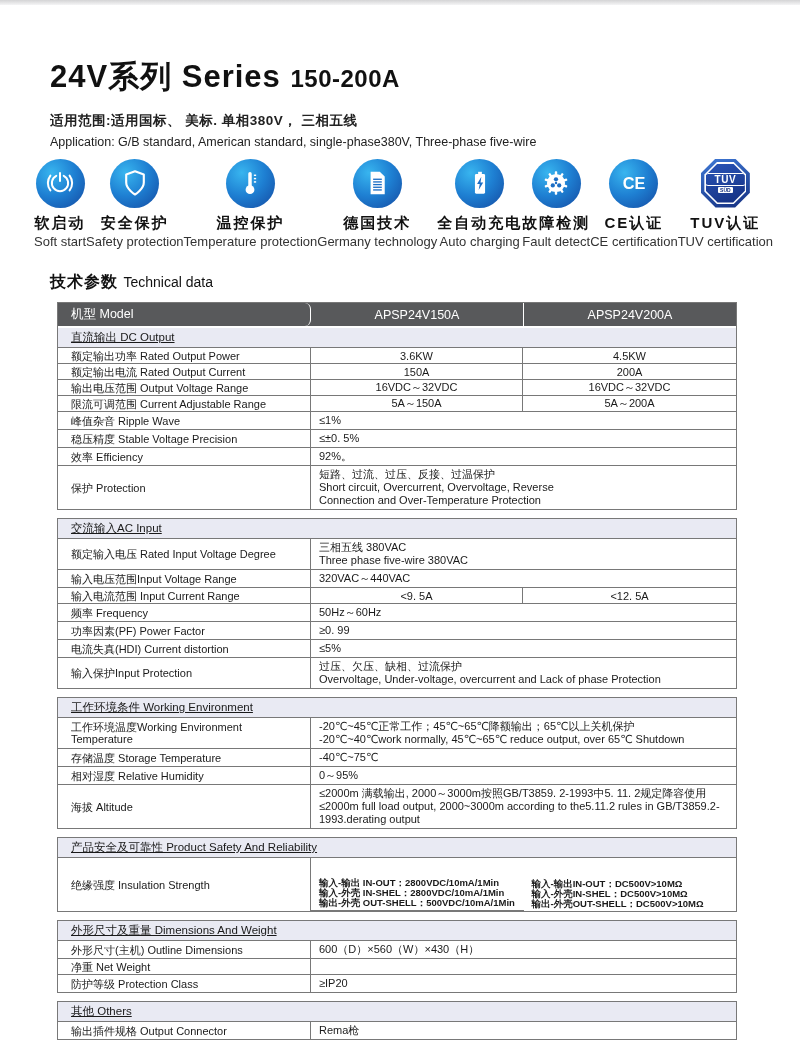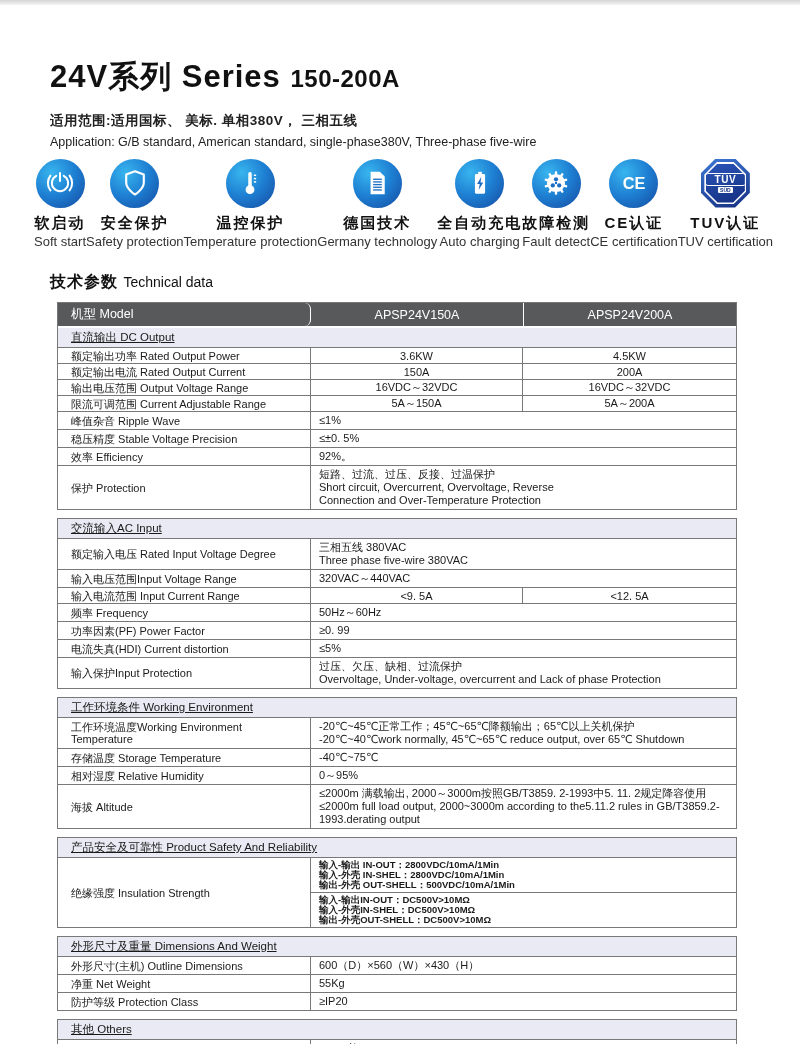"输入-输出 IN-OUT：2800VDC/10mA/1Min" .cell-groups { flex-direction: column -> row; margin-top: none -> 18px }
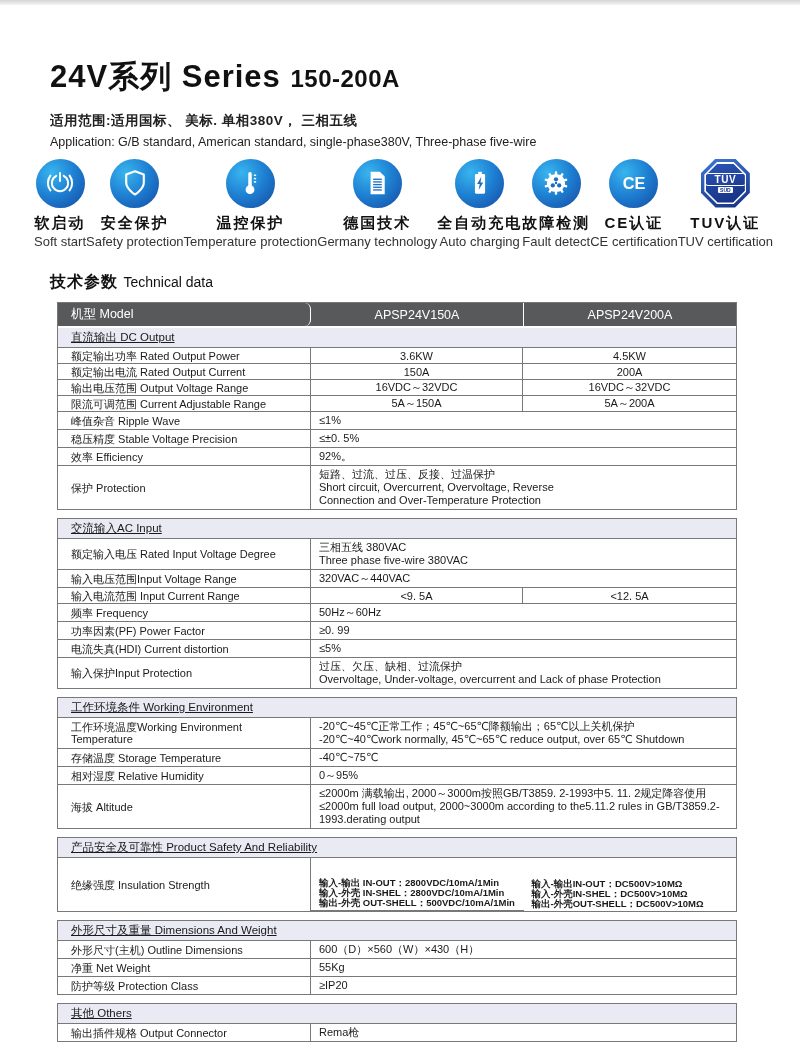"55Kg" div.cell-span { html: <div>55Kg</div> -> none }
